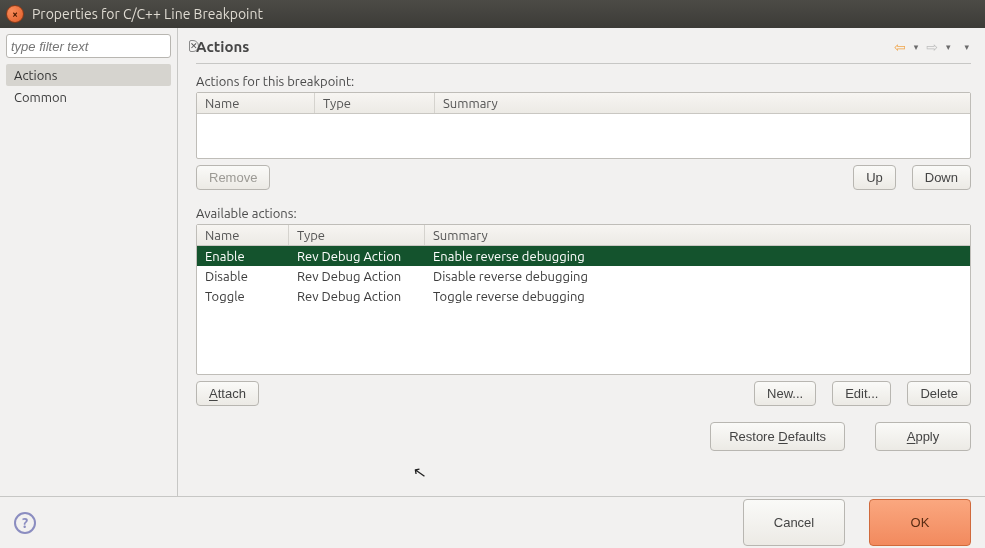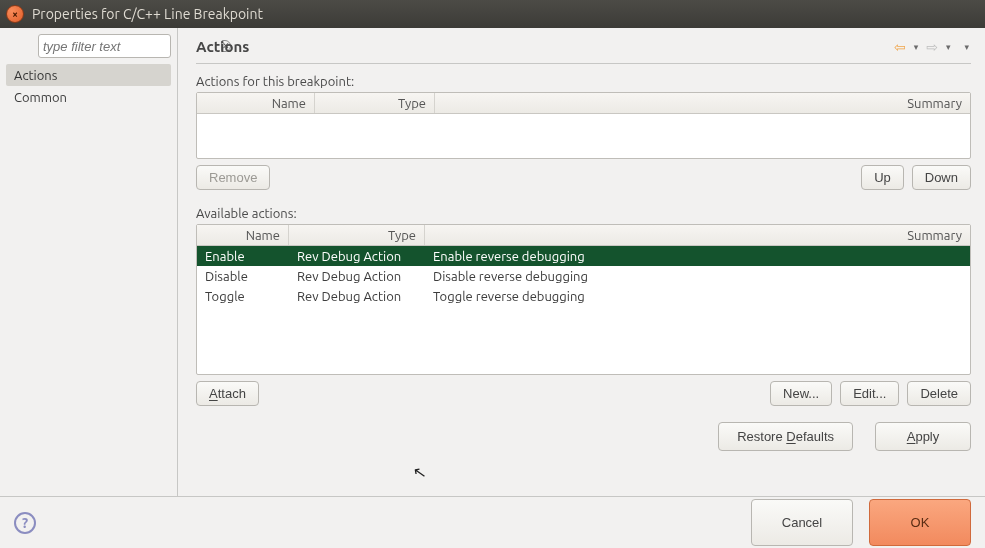"type filter text" .filter-wrap { margin-left: 32px -> none }
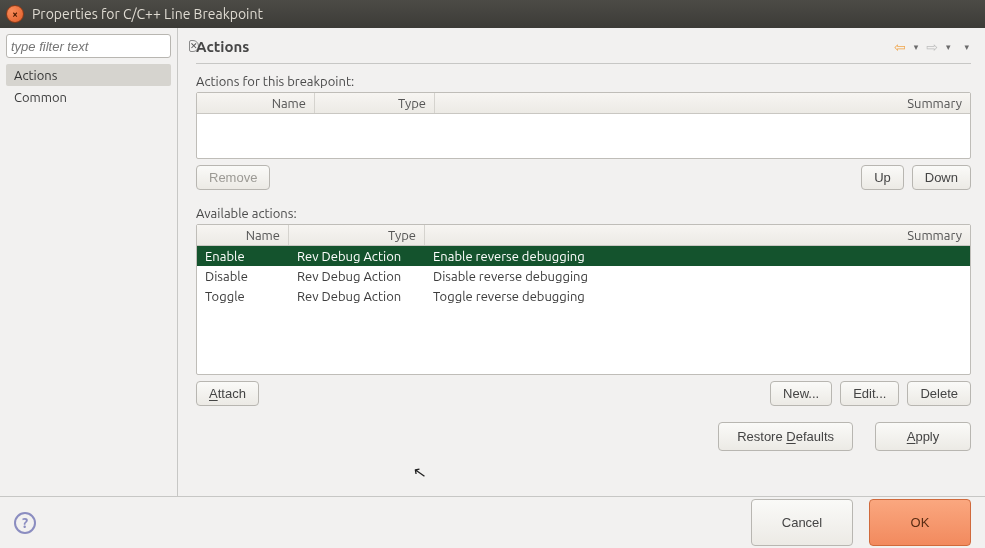"Name" .thead { text-align: right -> none }
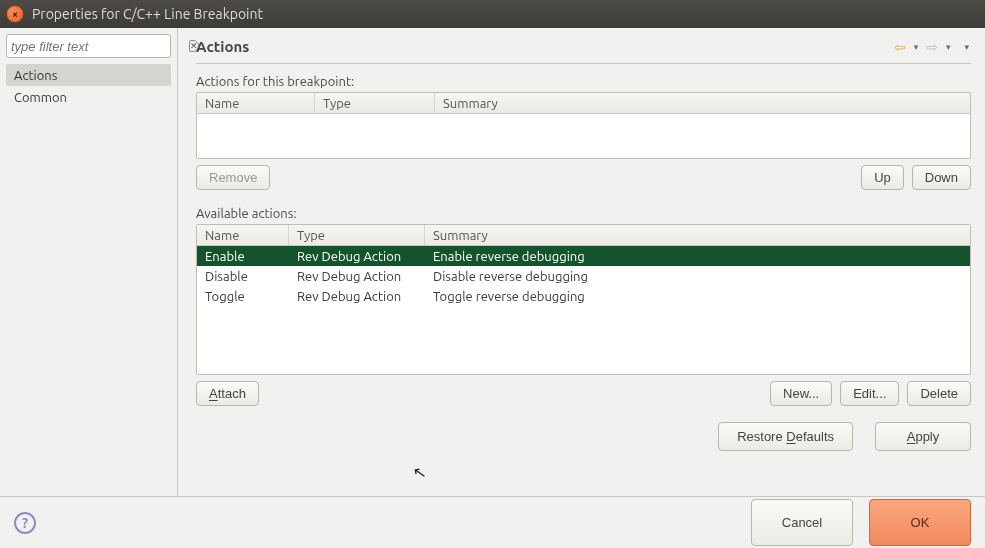"Up" .btn { margin-left: 8px -> 16px }
